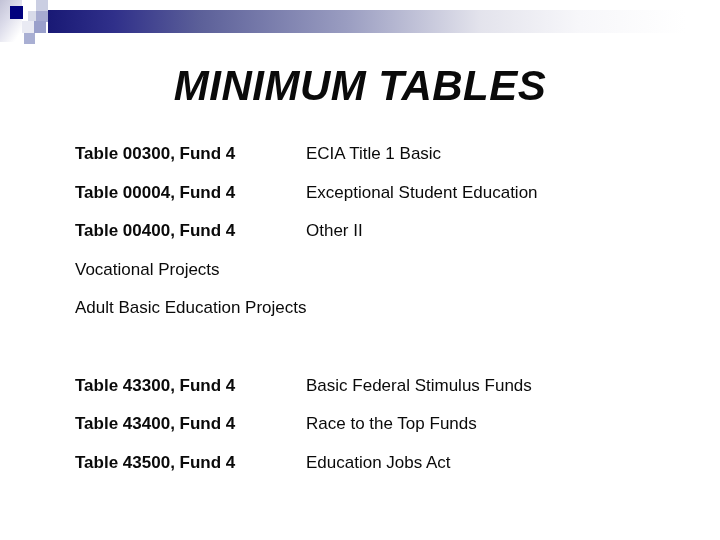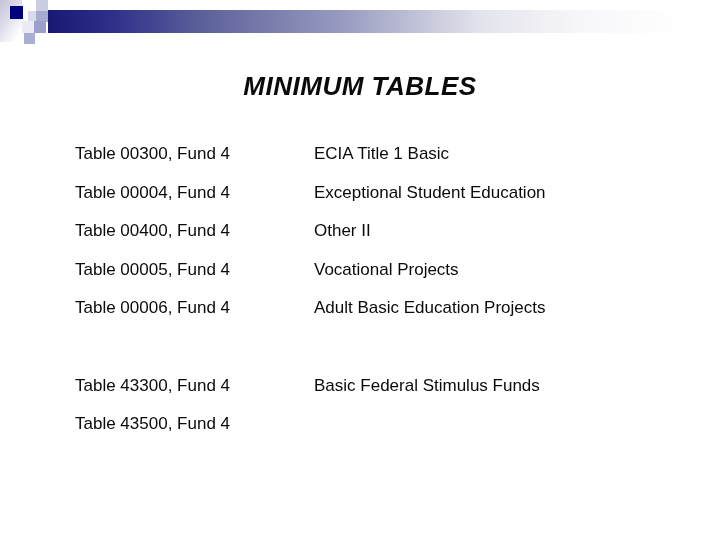"MINIMUM TABLES" .title { font-size: 26px -> 42px }
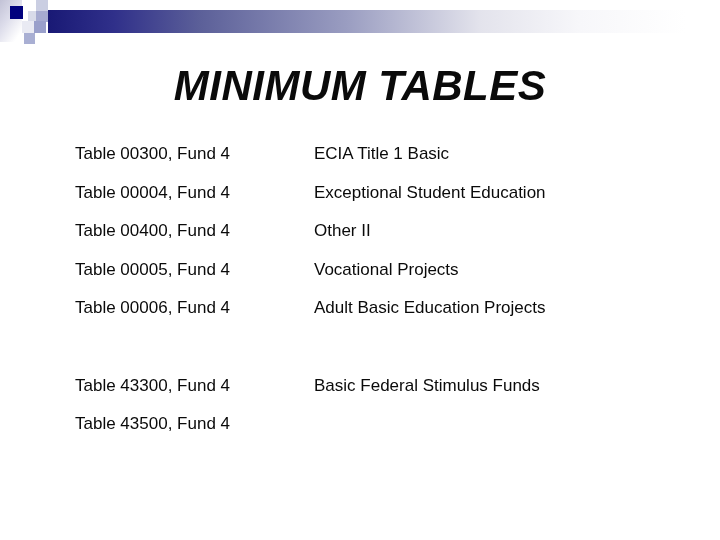"Table 00300, Fund 4" .cell-table { font-weight: none -> bold }
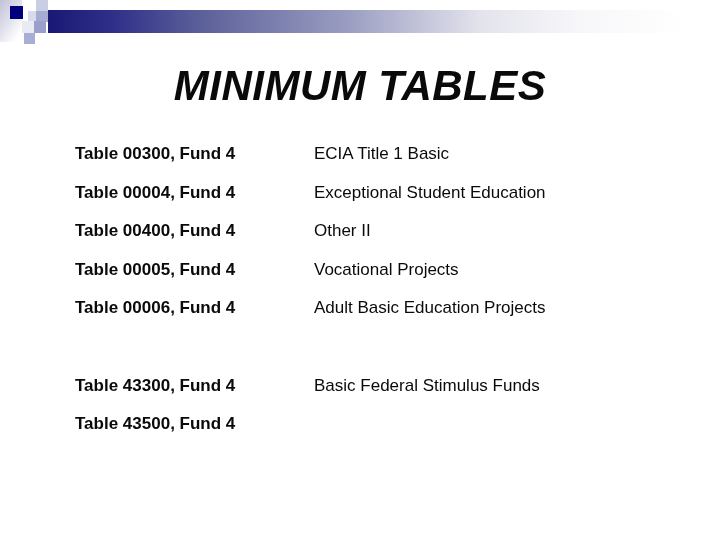"ECIA Title 1 Basic" .cell-desc { margin-left: 8px -> none }
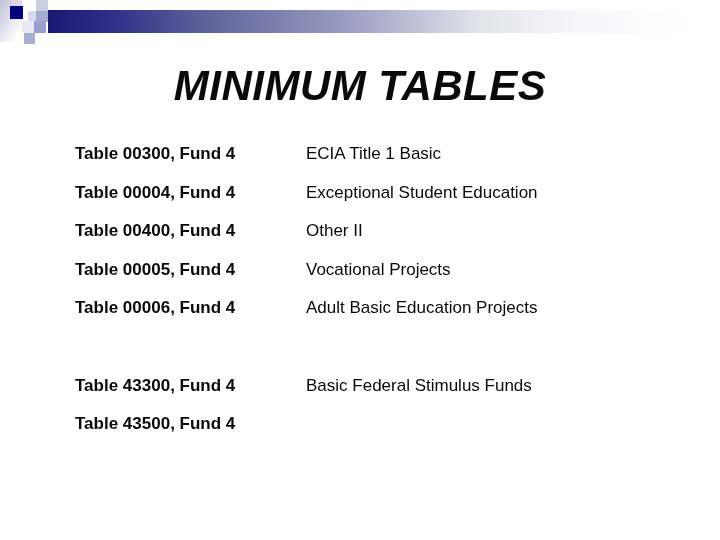"Table 00005, Fund 4" span.cell-table { html: <span>Table 00005, Fund 4</span> -> none }
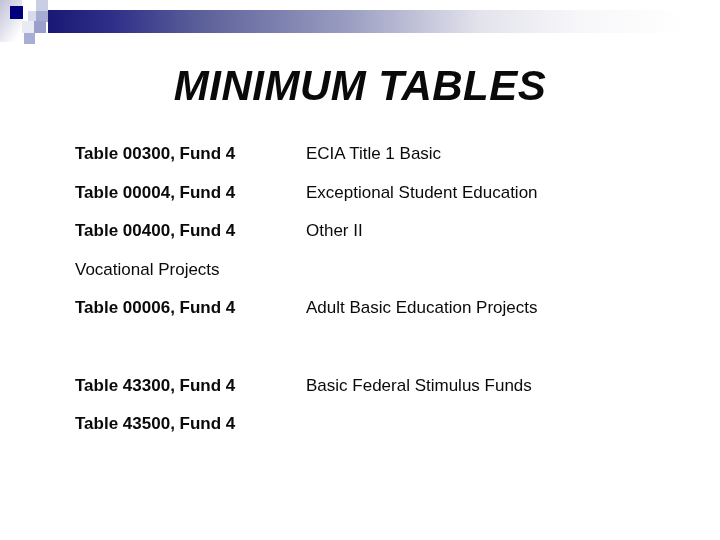"Table 00006, Fund 4" span.cell-table { html: <span>Table 00006, Fund 4</span> -> none }
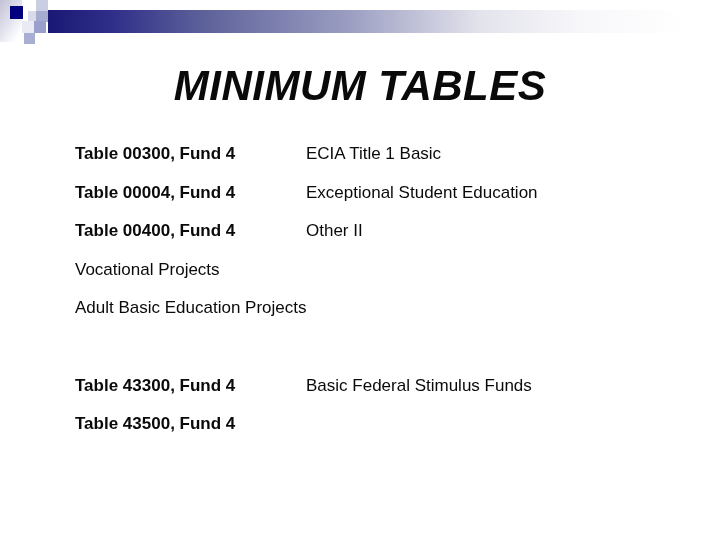"Table 43400, Fund 4" div.row { html: none -> <div> <span>Table 43400, Fund 4</span> <span>Race to the Top Funds</span> </div> }
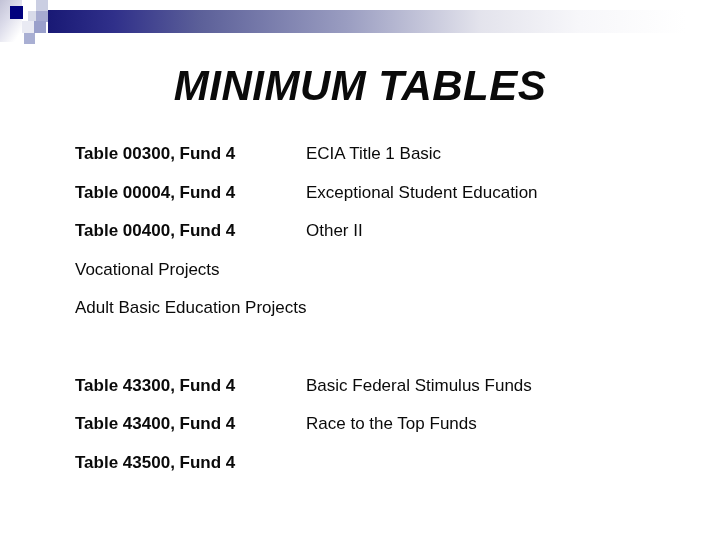"Education Jobs Act" span.cell-desc { html: none -> <span>Education Jobs Act</span> }
